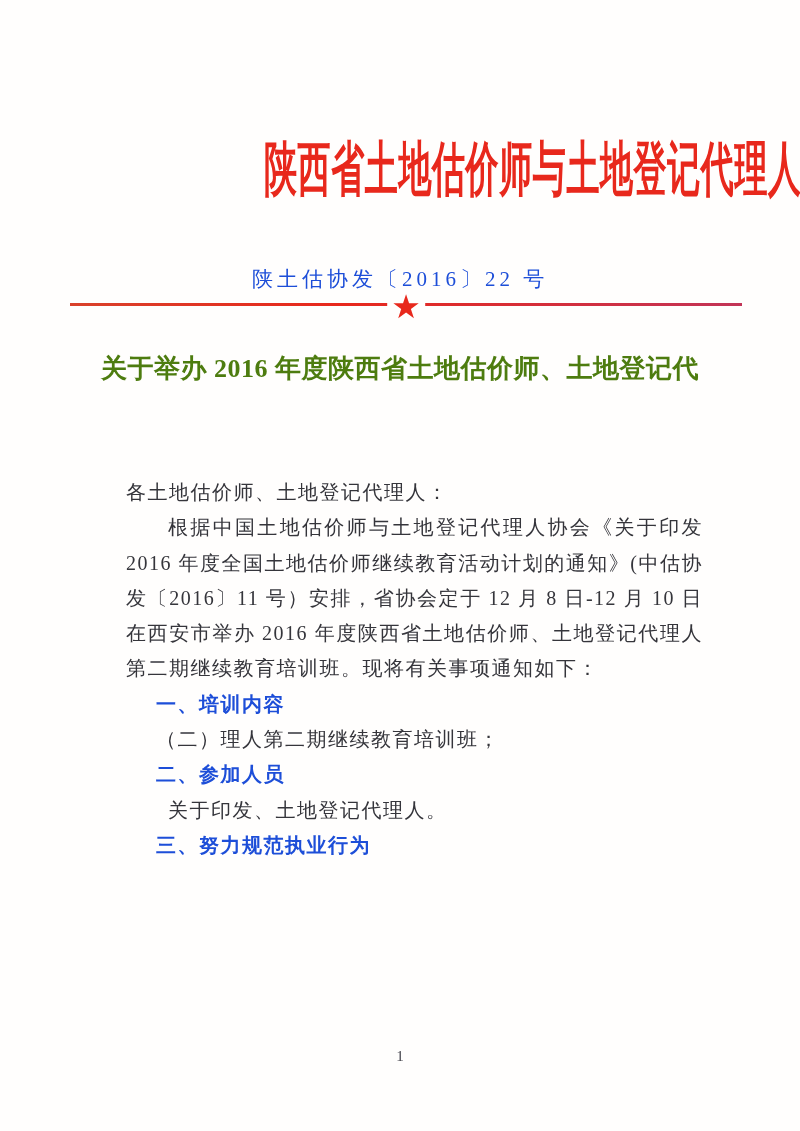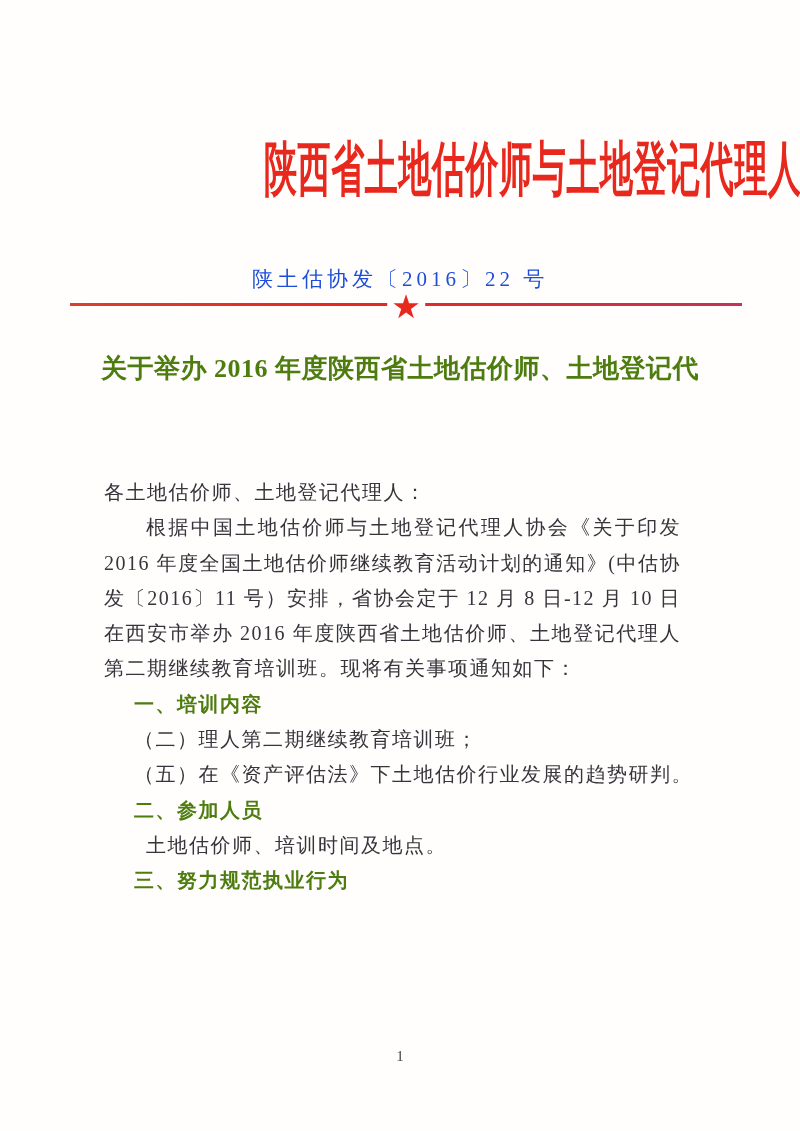"各土地估价师、土地登记代理人：" .body-text { left: 104px -> 126px }
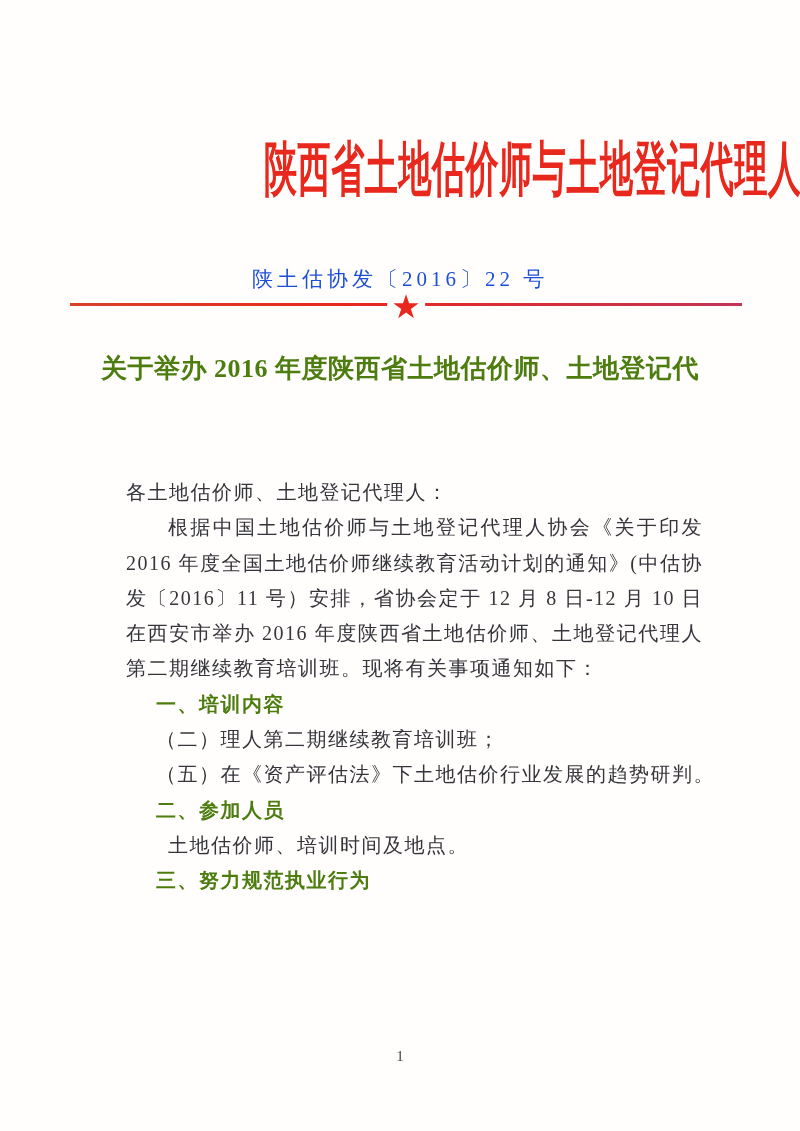"一、培训内容" .sec-heading { color: #4d7c0f -> #1d4ed8 }
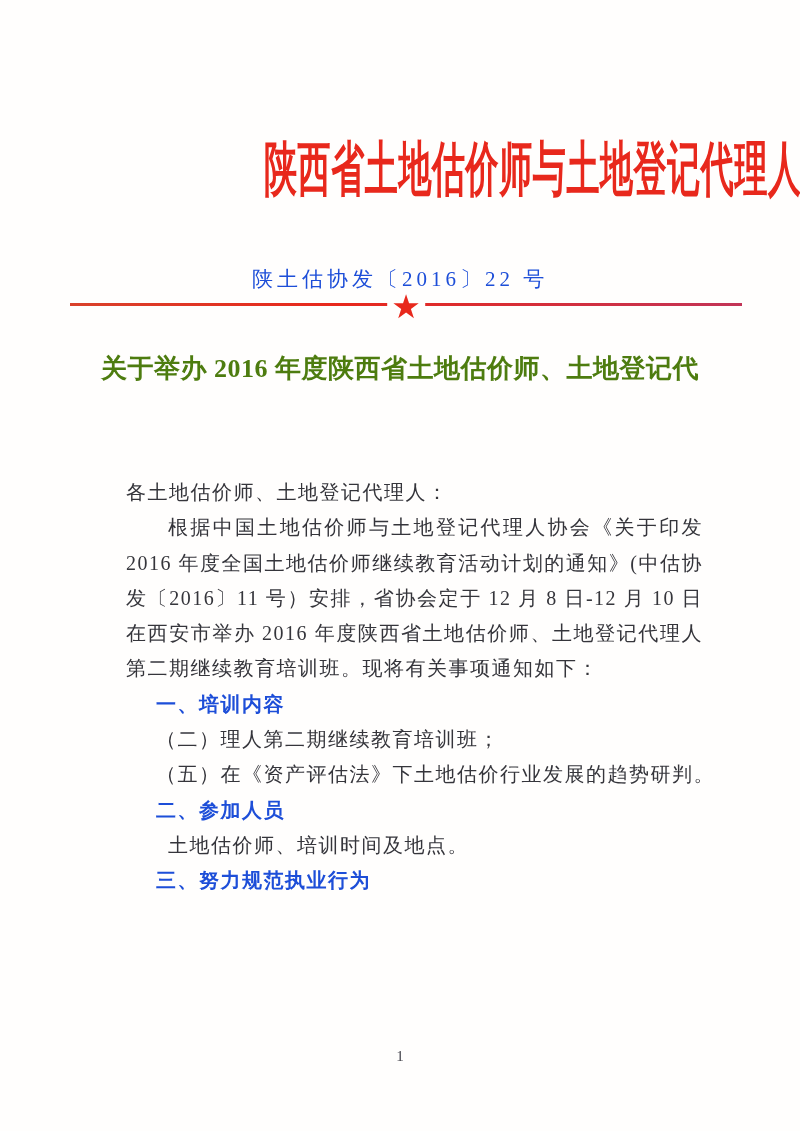"（五）在《资产评估法》下土地估价行业发展的趋势研判。" p.item-indent { html: <p>（五）在《资产评估法》下土地估价行业发展的趋势研判。</p> -> none }
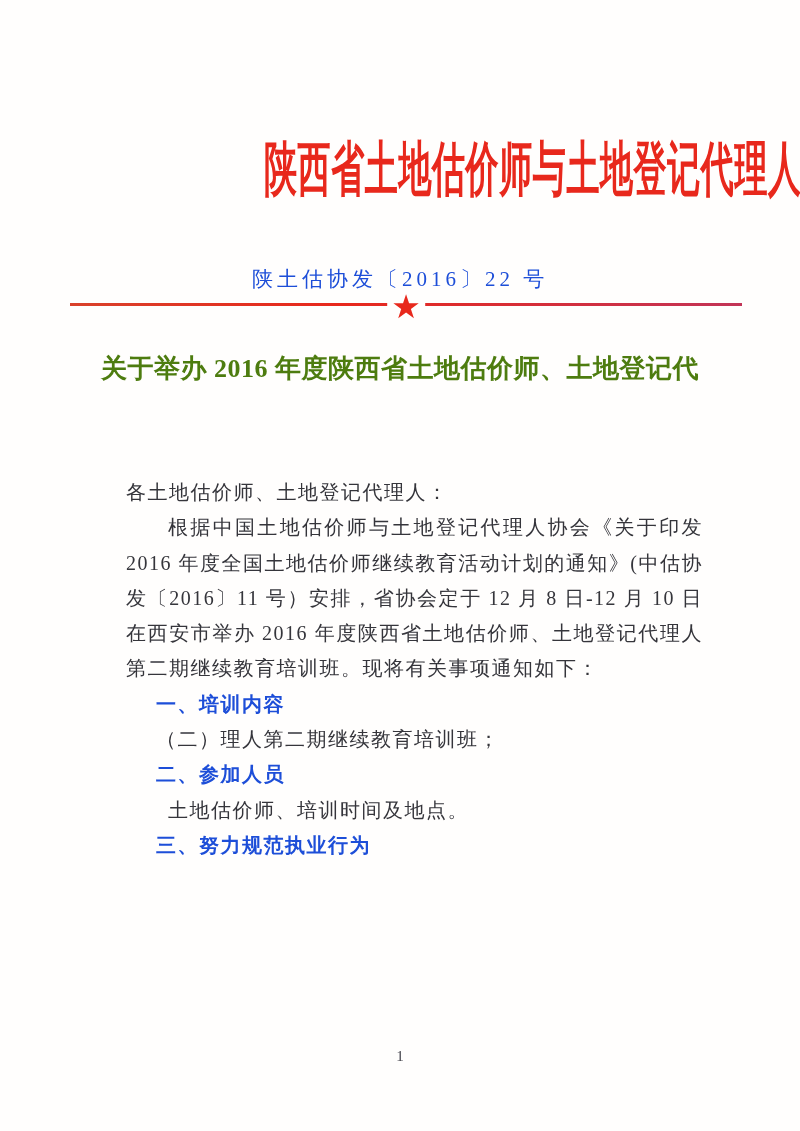"土地估价师、培训时间及地点。" p.para-indent { text: 土地估价师、培训时间及地点 -> 关于印发、土地登记代理人 }
